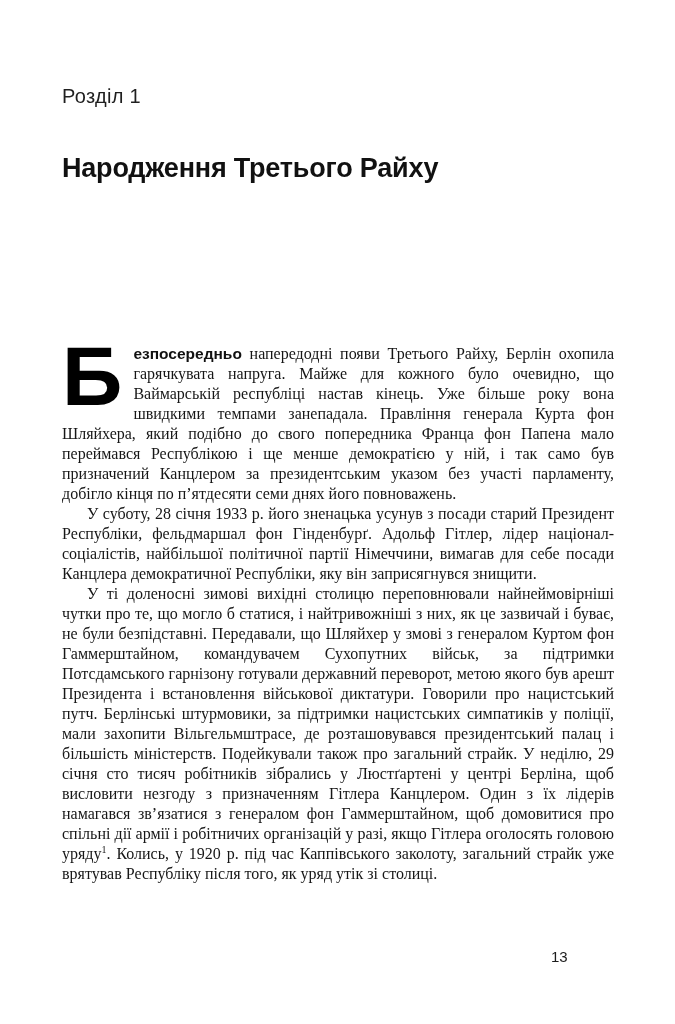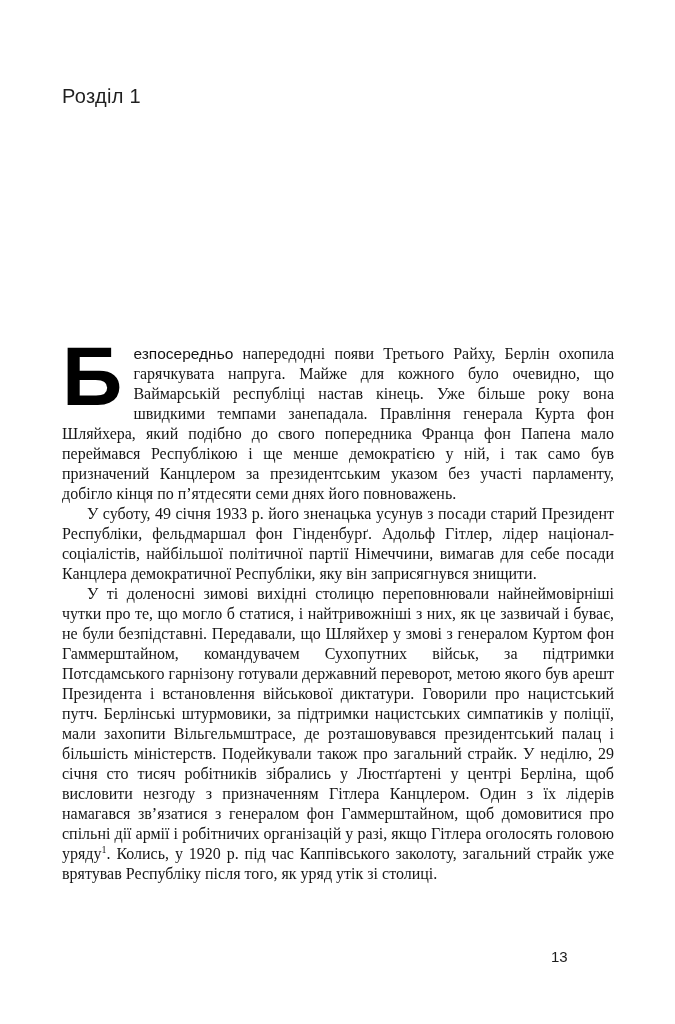"Народження Третього Райху" h1.chapter-title { html: none -> <h1>Народження Третього Райху</h1> }
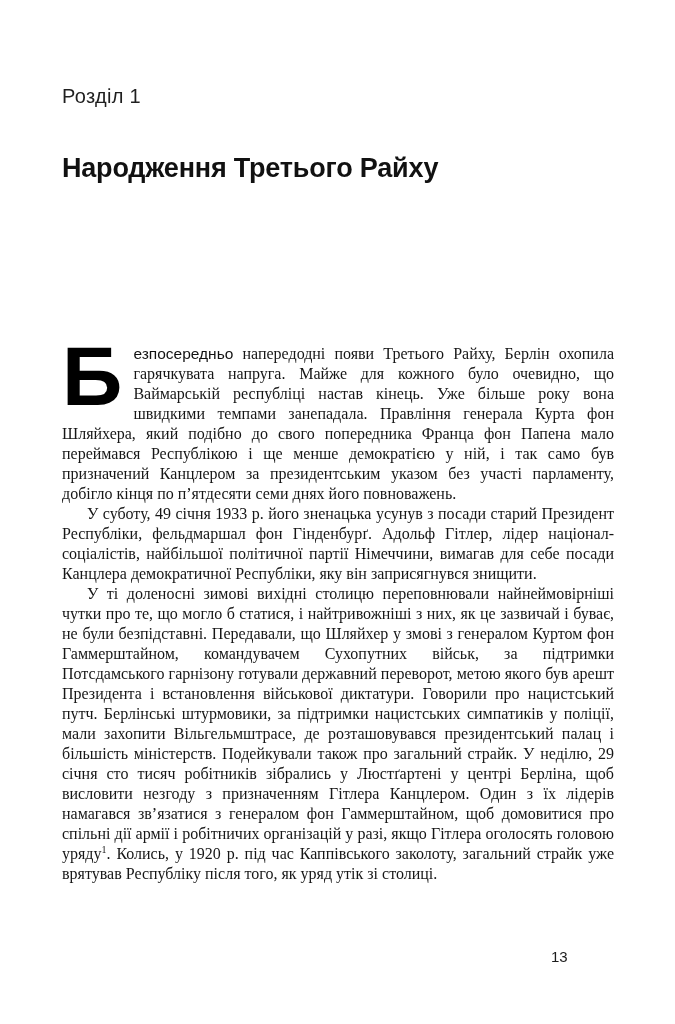"езпосередньо" .bold-lead { font-weight: 400 -> 700 }
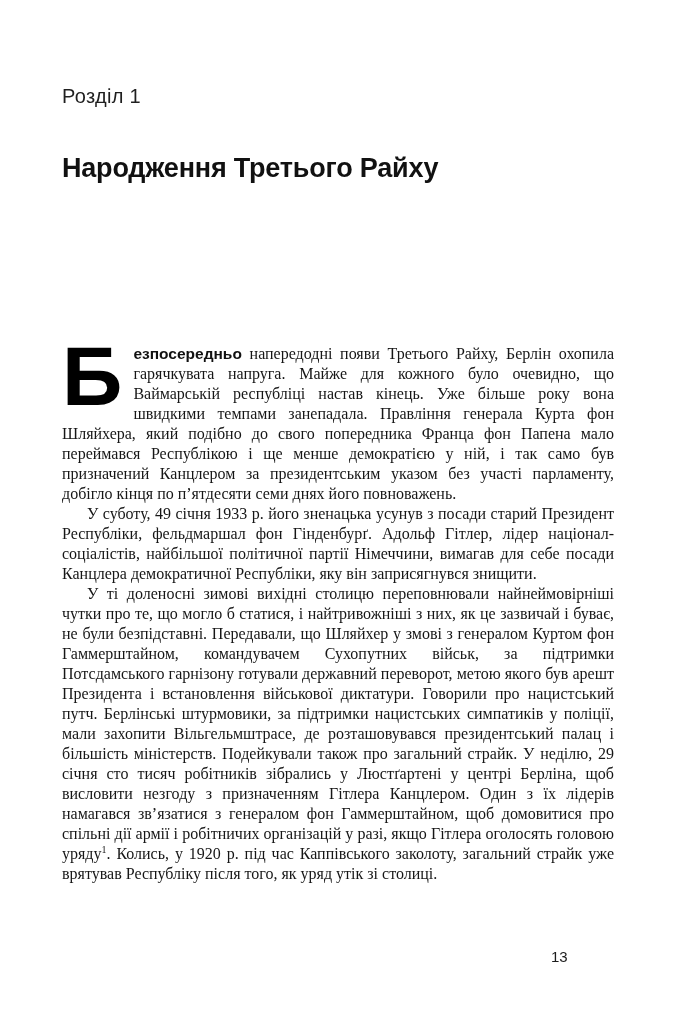"У суботу, 49 січня 1933" p.para-indent { text: 49 -> 28 }
